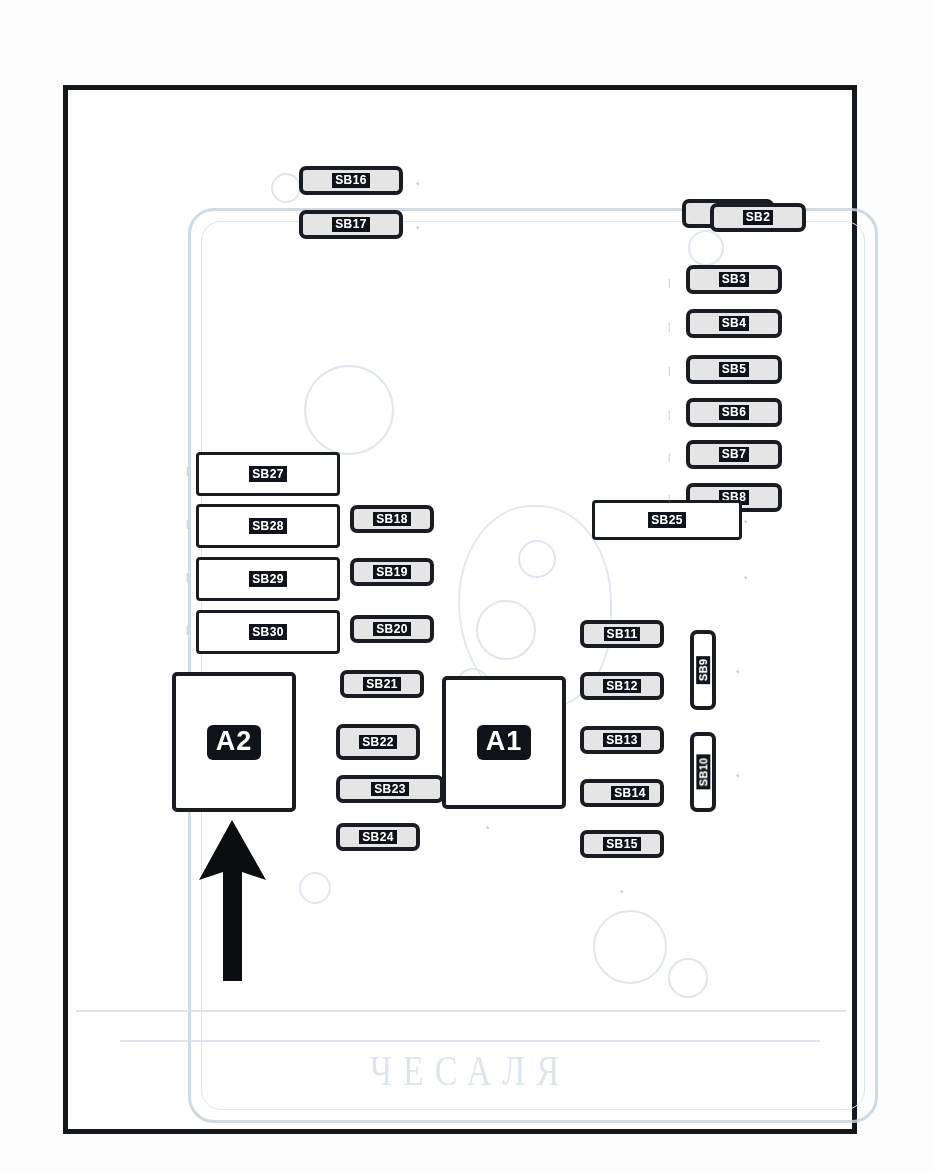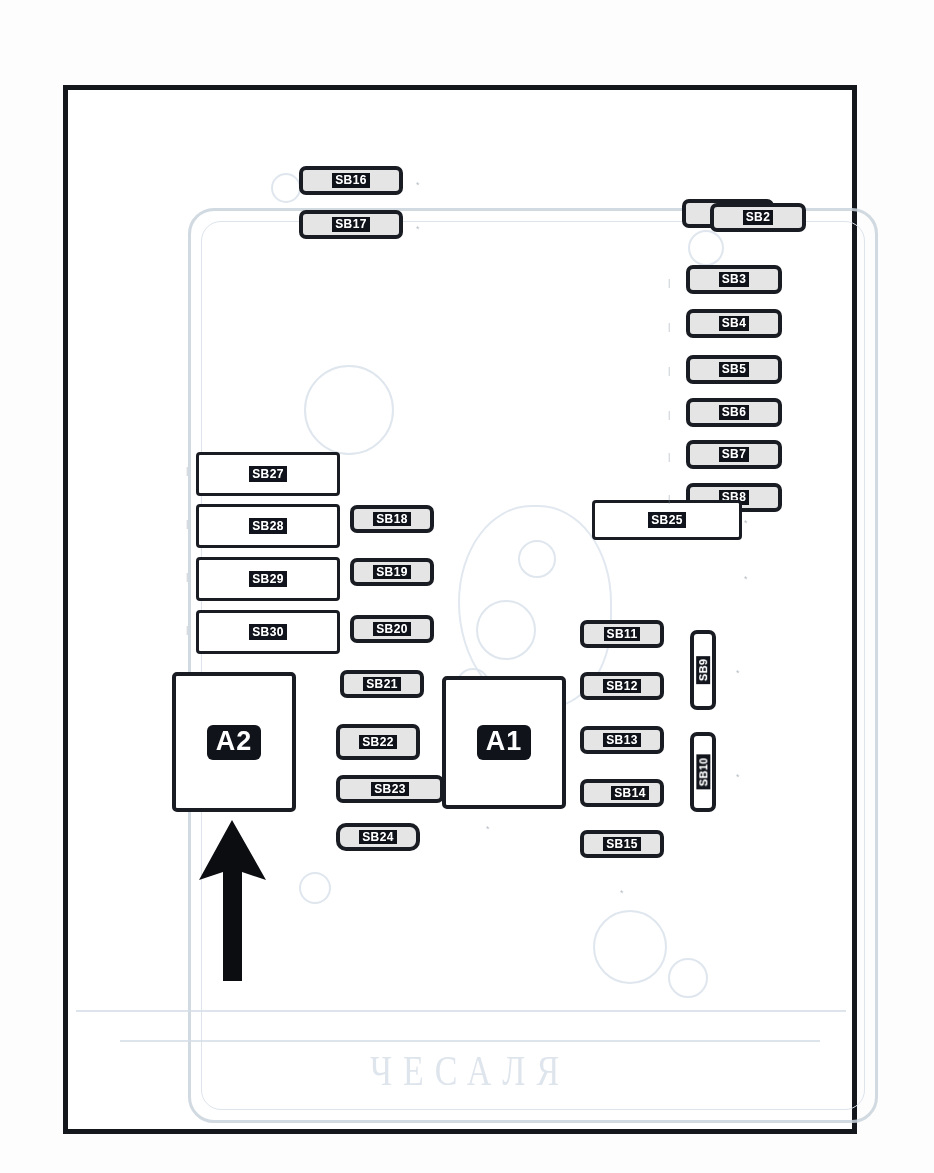"SB24" div.fuse { border-radius: 10px -> none }
